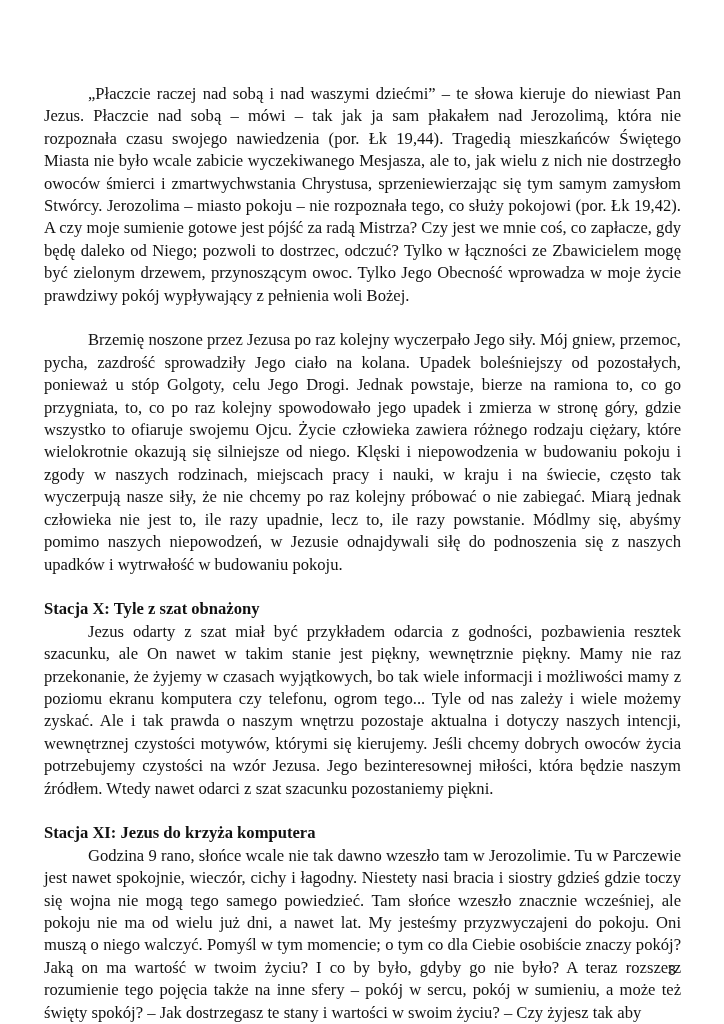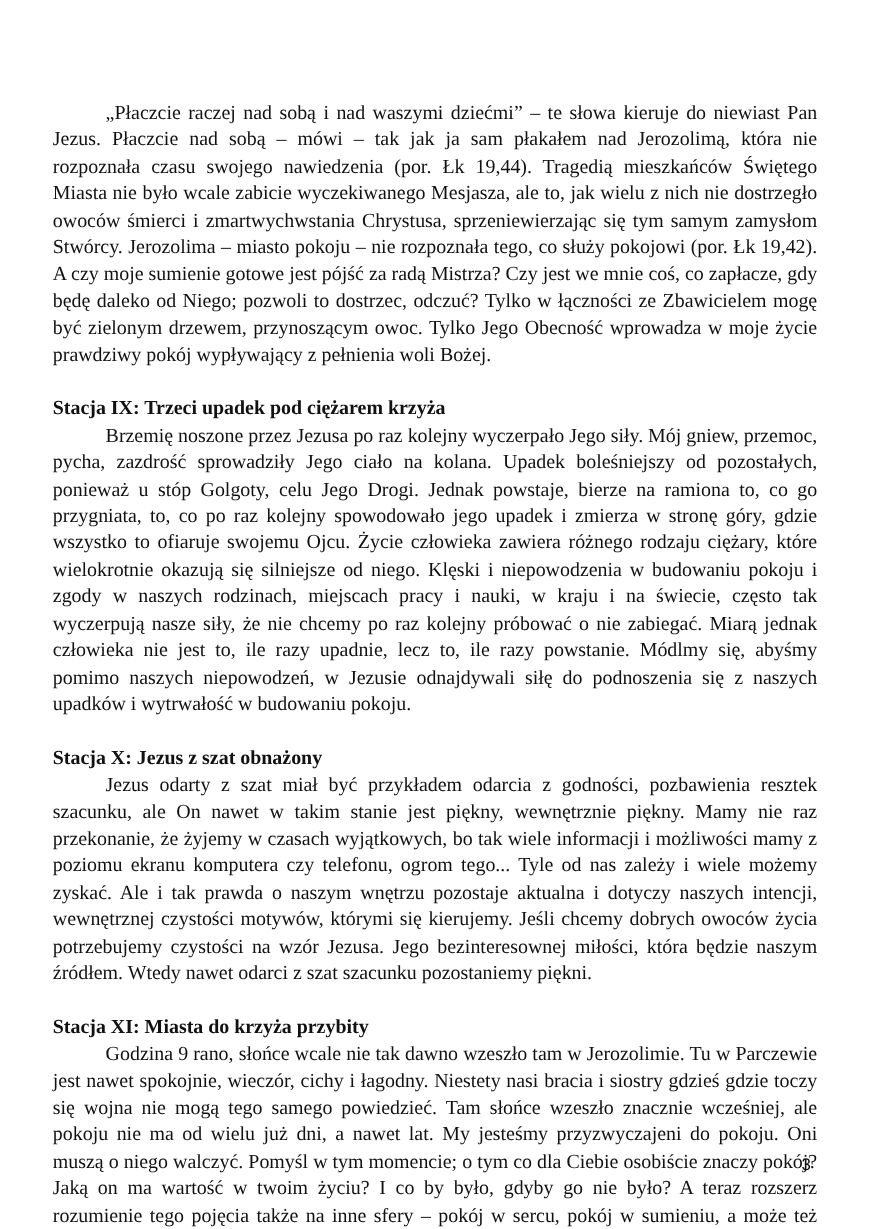"Stacja IX: Trzeci upadek pod" p.heading { html: <p>Stacja IX: Trzeci upadek pod ciężarem krzyża</p> -> none }
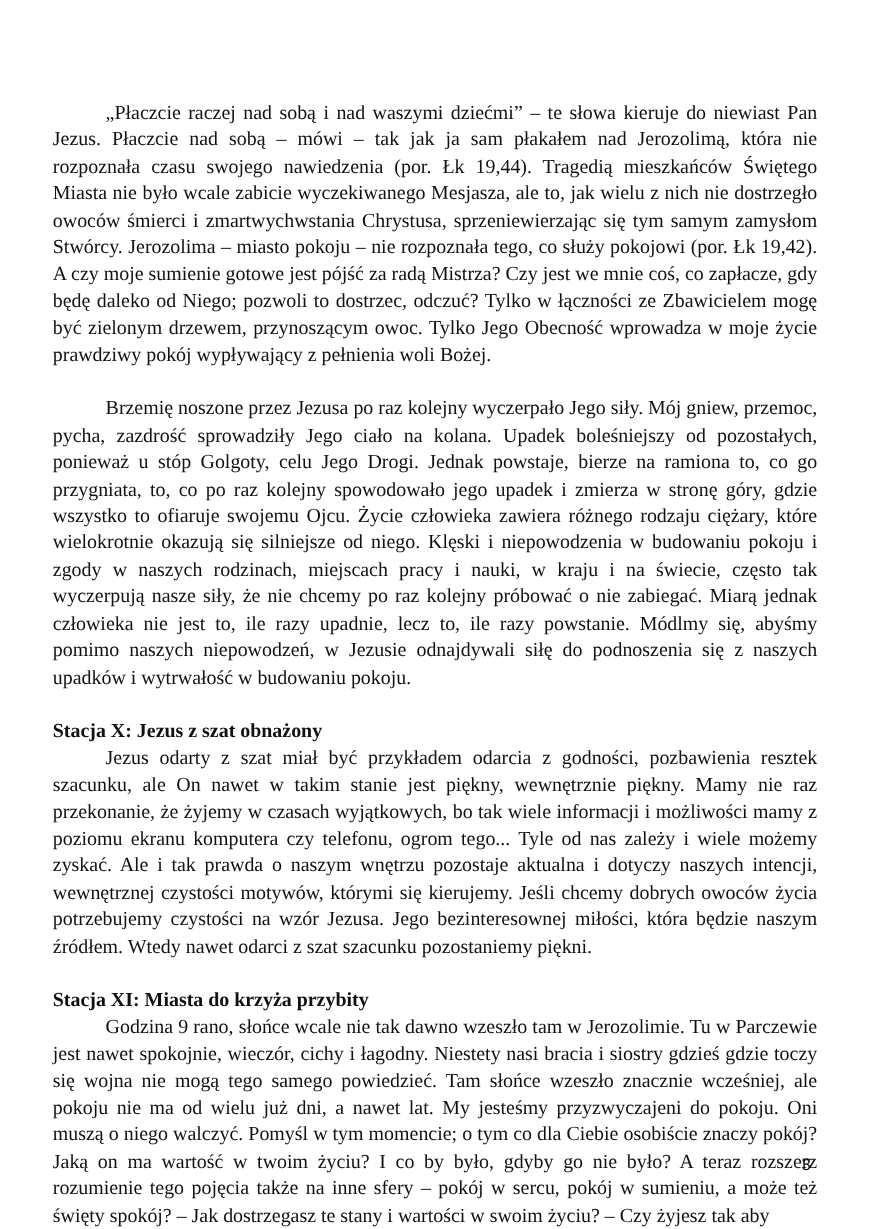"Stacja X: Jezus z szat" p.heading { text: Jezus -> Tyle }
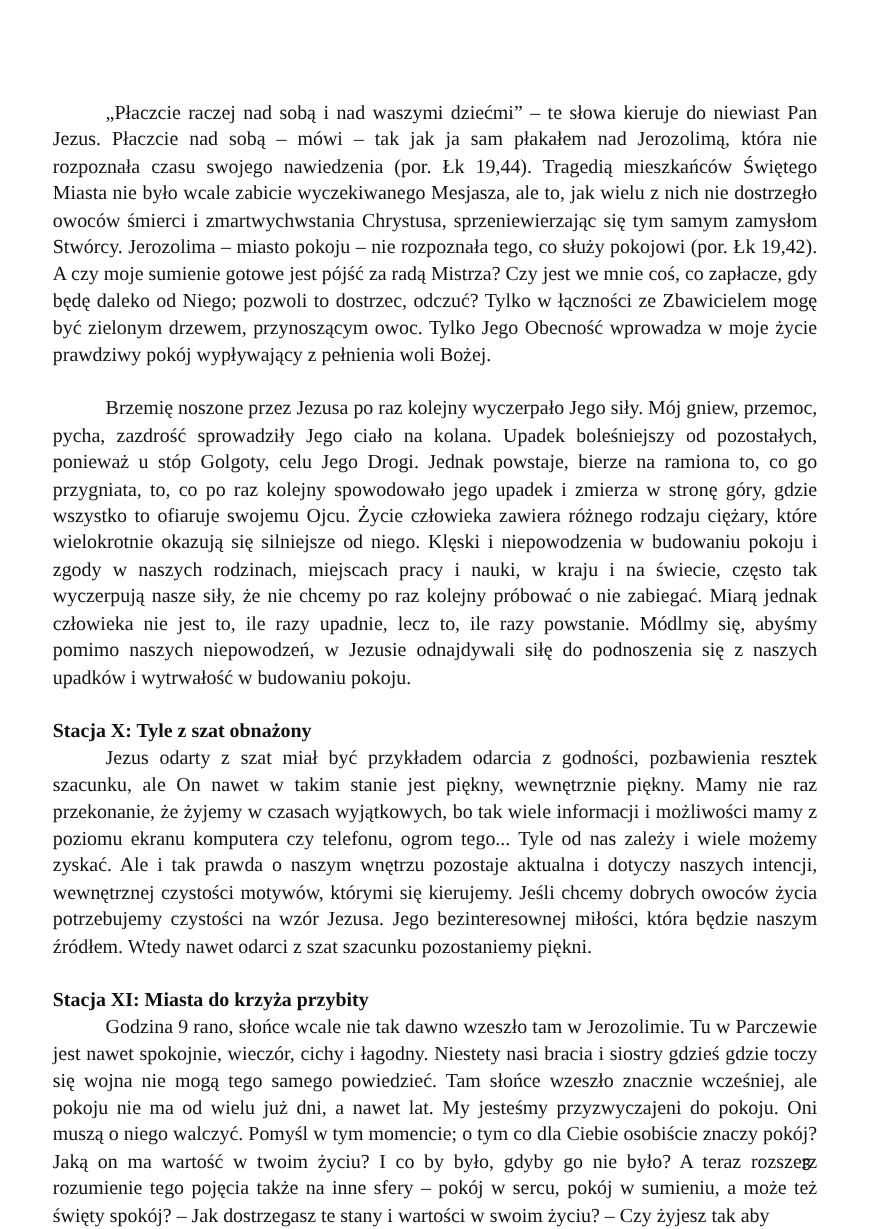"Stacja XI: Miasta do krzyża" p.heading { text: Miasta do krzyża przybity -> Jezus do krzyża komputera }
